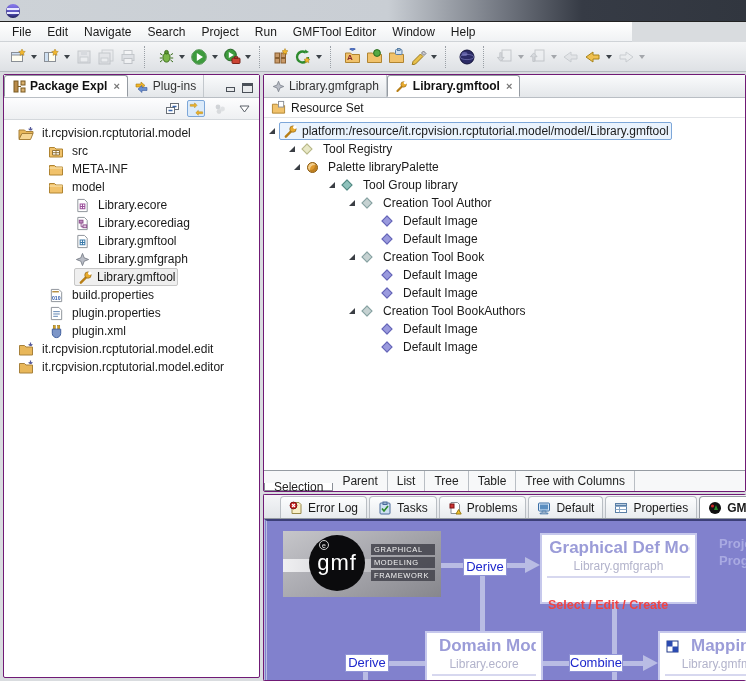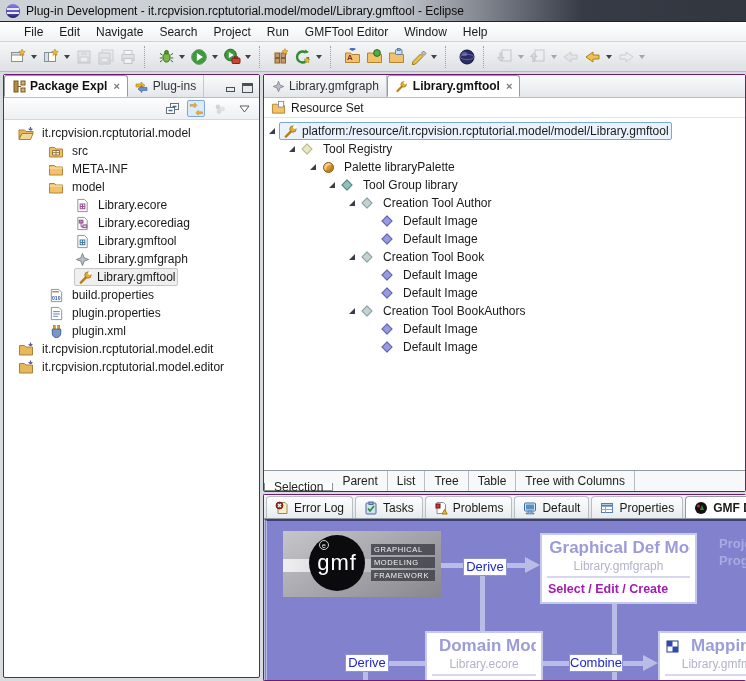"Plug-in Development -" span.title-text { html: <span>Plug-in Development - it.rcpvision.rcptutorial.model/model/Library.gmftool - Eclipse</span> -> none }
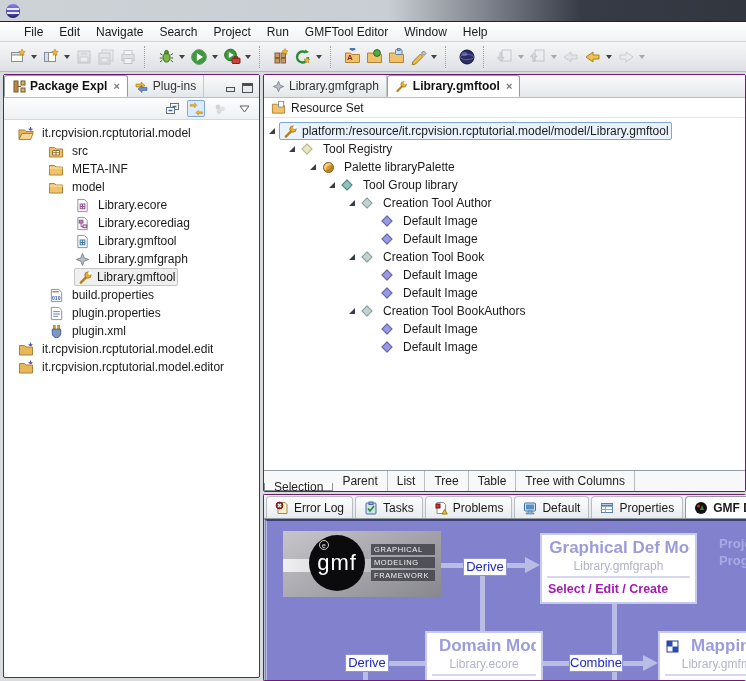"File" .menubar { padding-left: 16px -> 4px; width: 746px -> 632px }
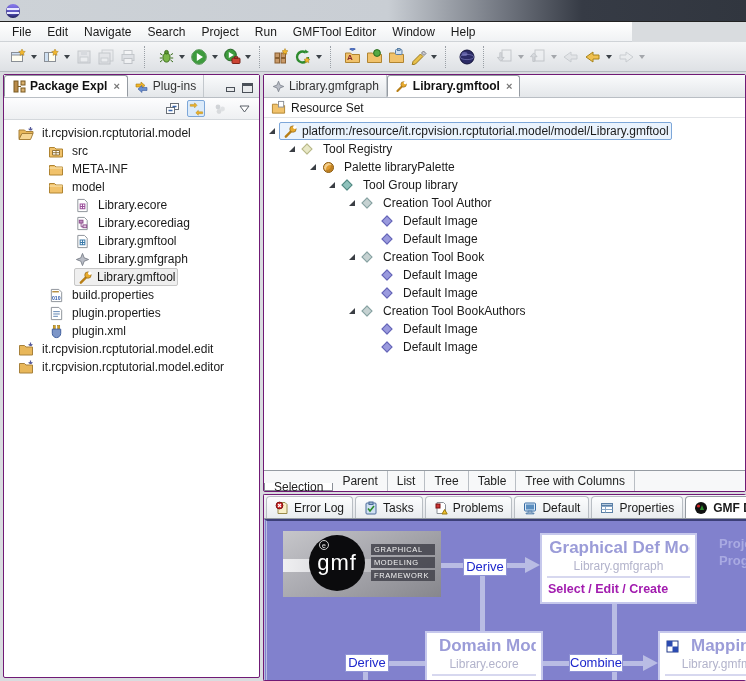"Palette libraryPalette" div.trow { padding-left: 46px -> 30px }
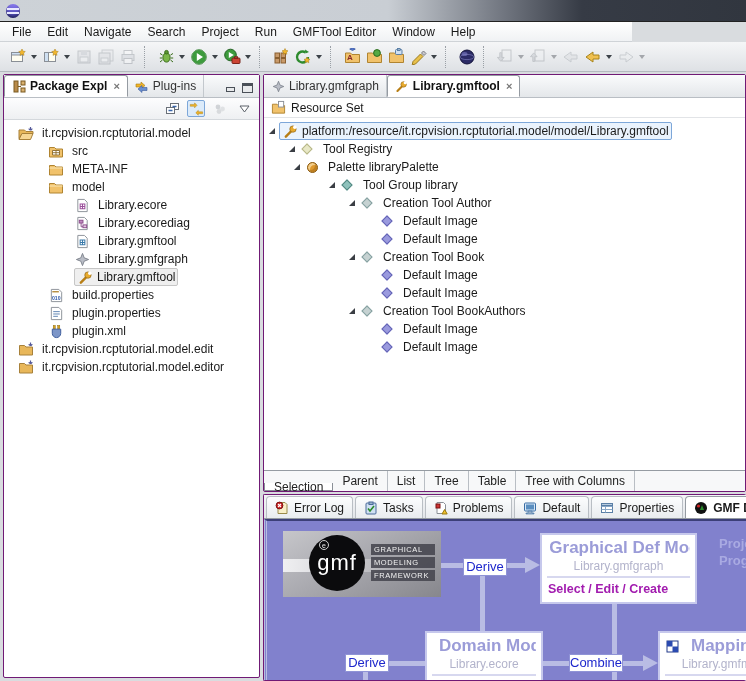"Error Log" .vtabs { padding-left: 2px -> 16px }
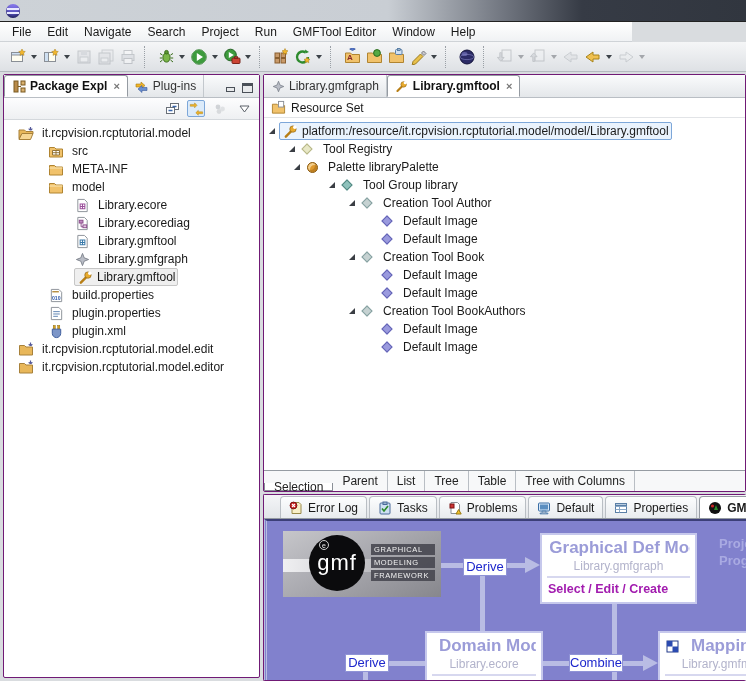"Select / Edit / Create" .card-actions { color: #a21caf -> #ef4444; padding: 4px 1px -> 20px 1px }
